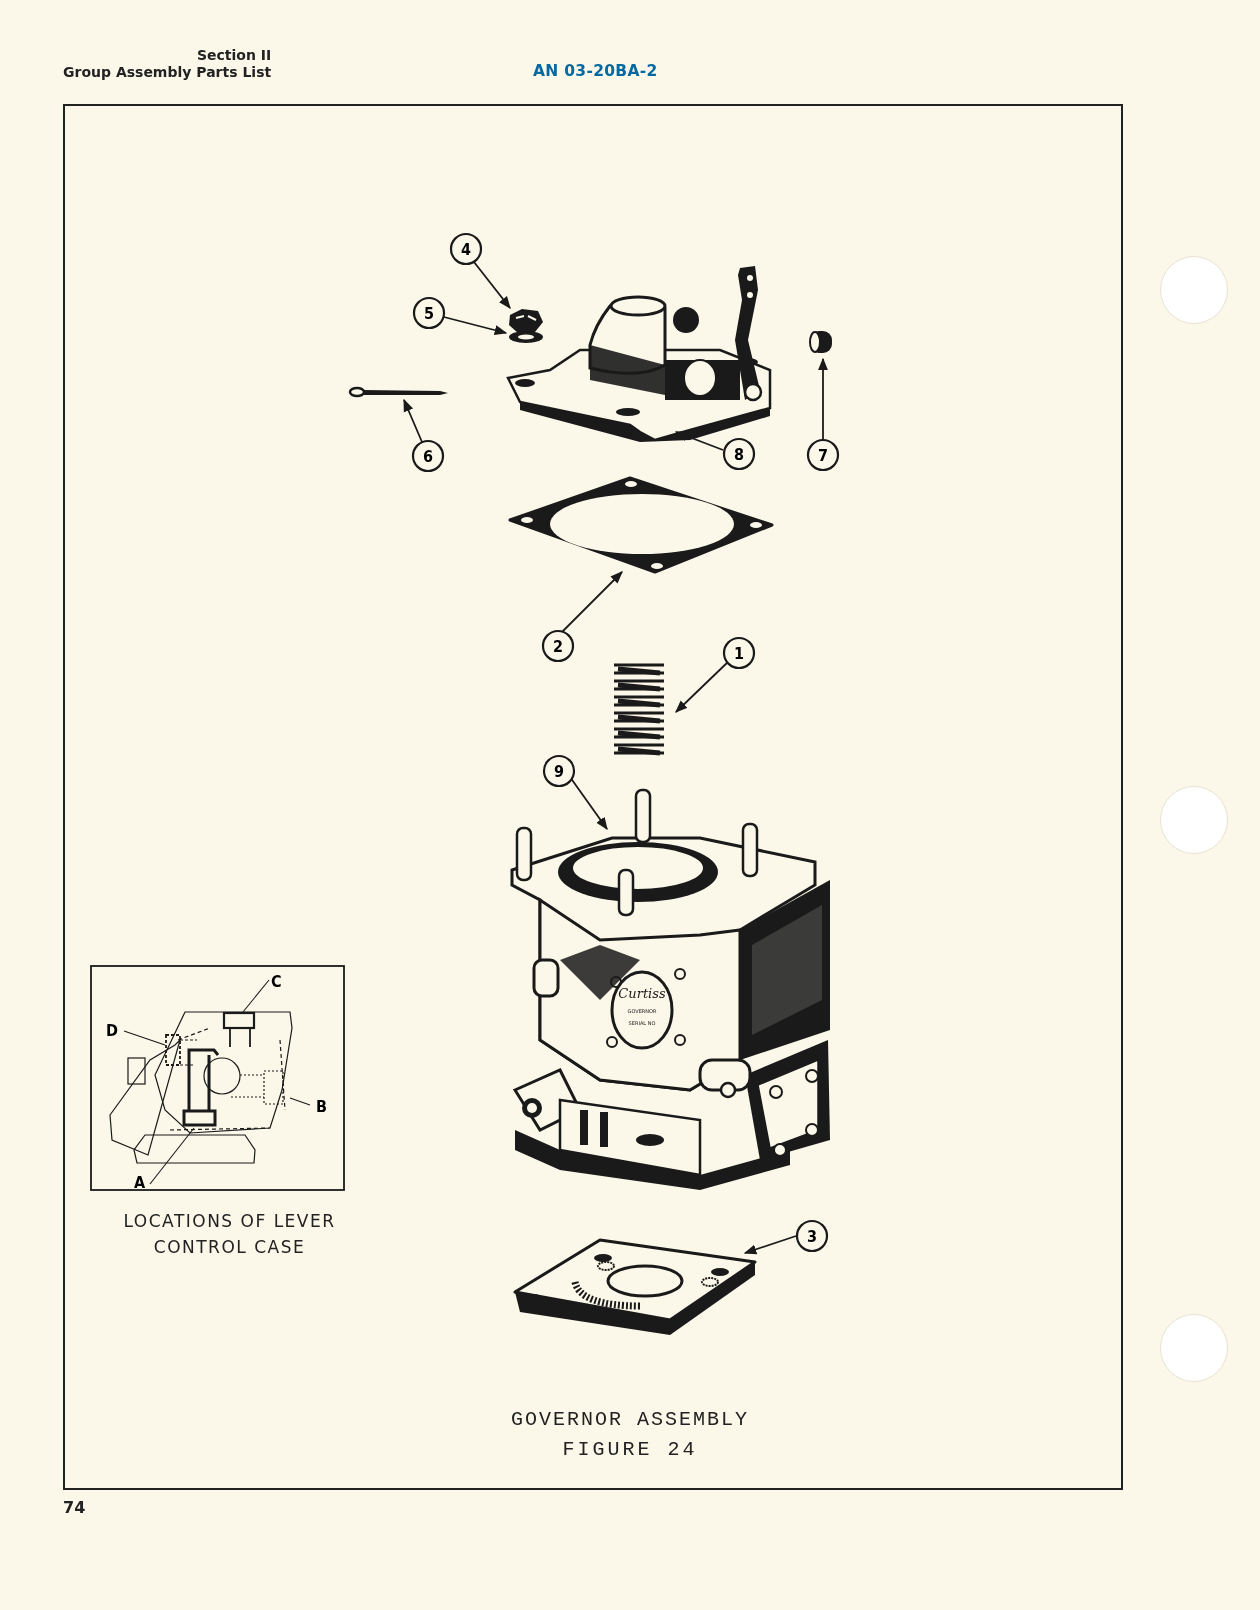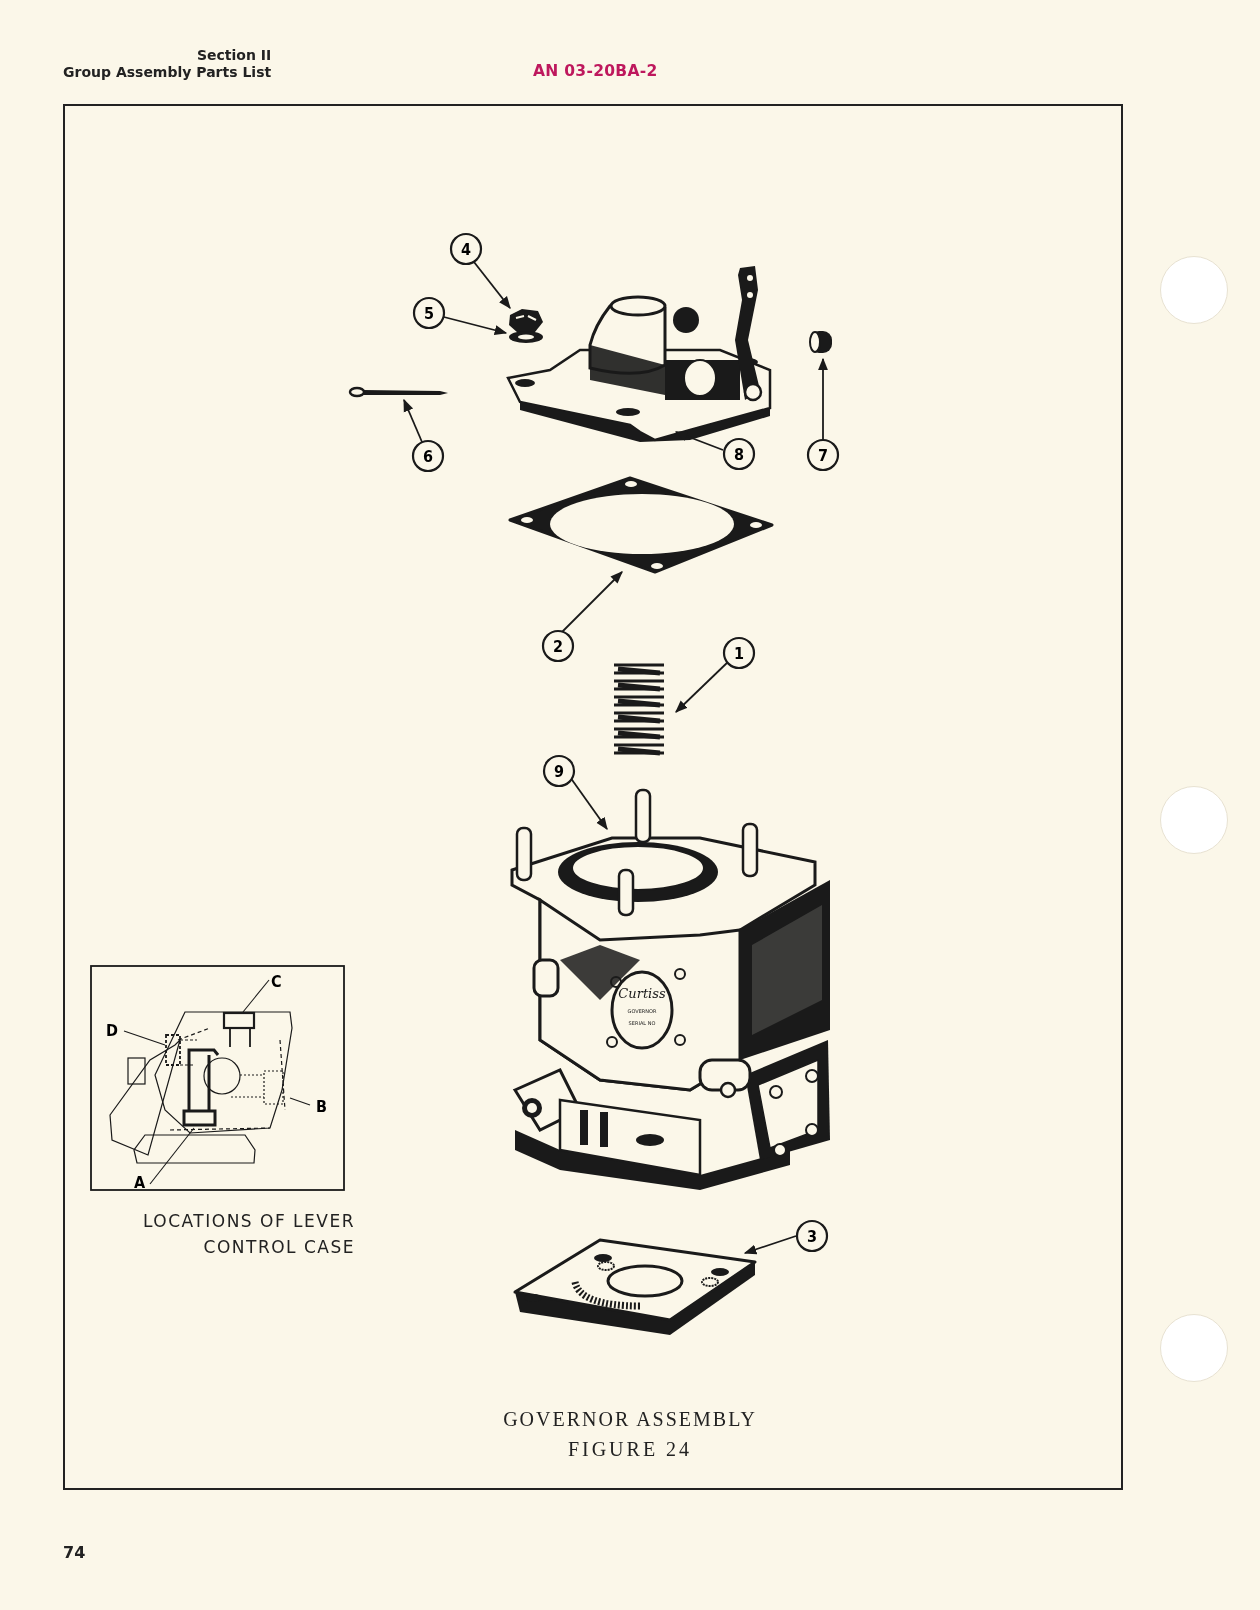"AN 03-20BA-2" .hdr-center { color: #be185d -> #0369a1 }
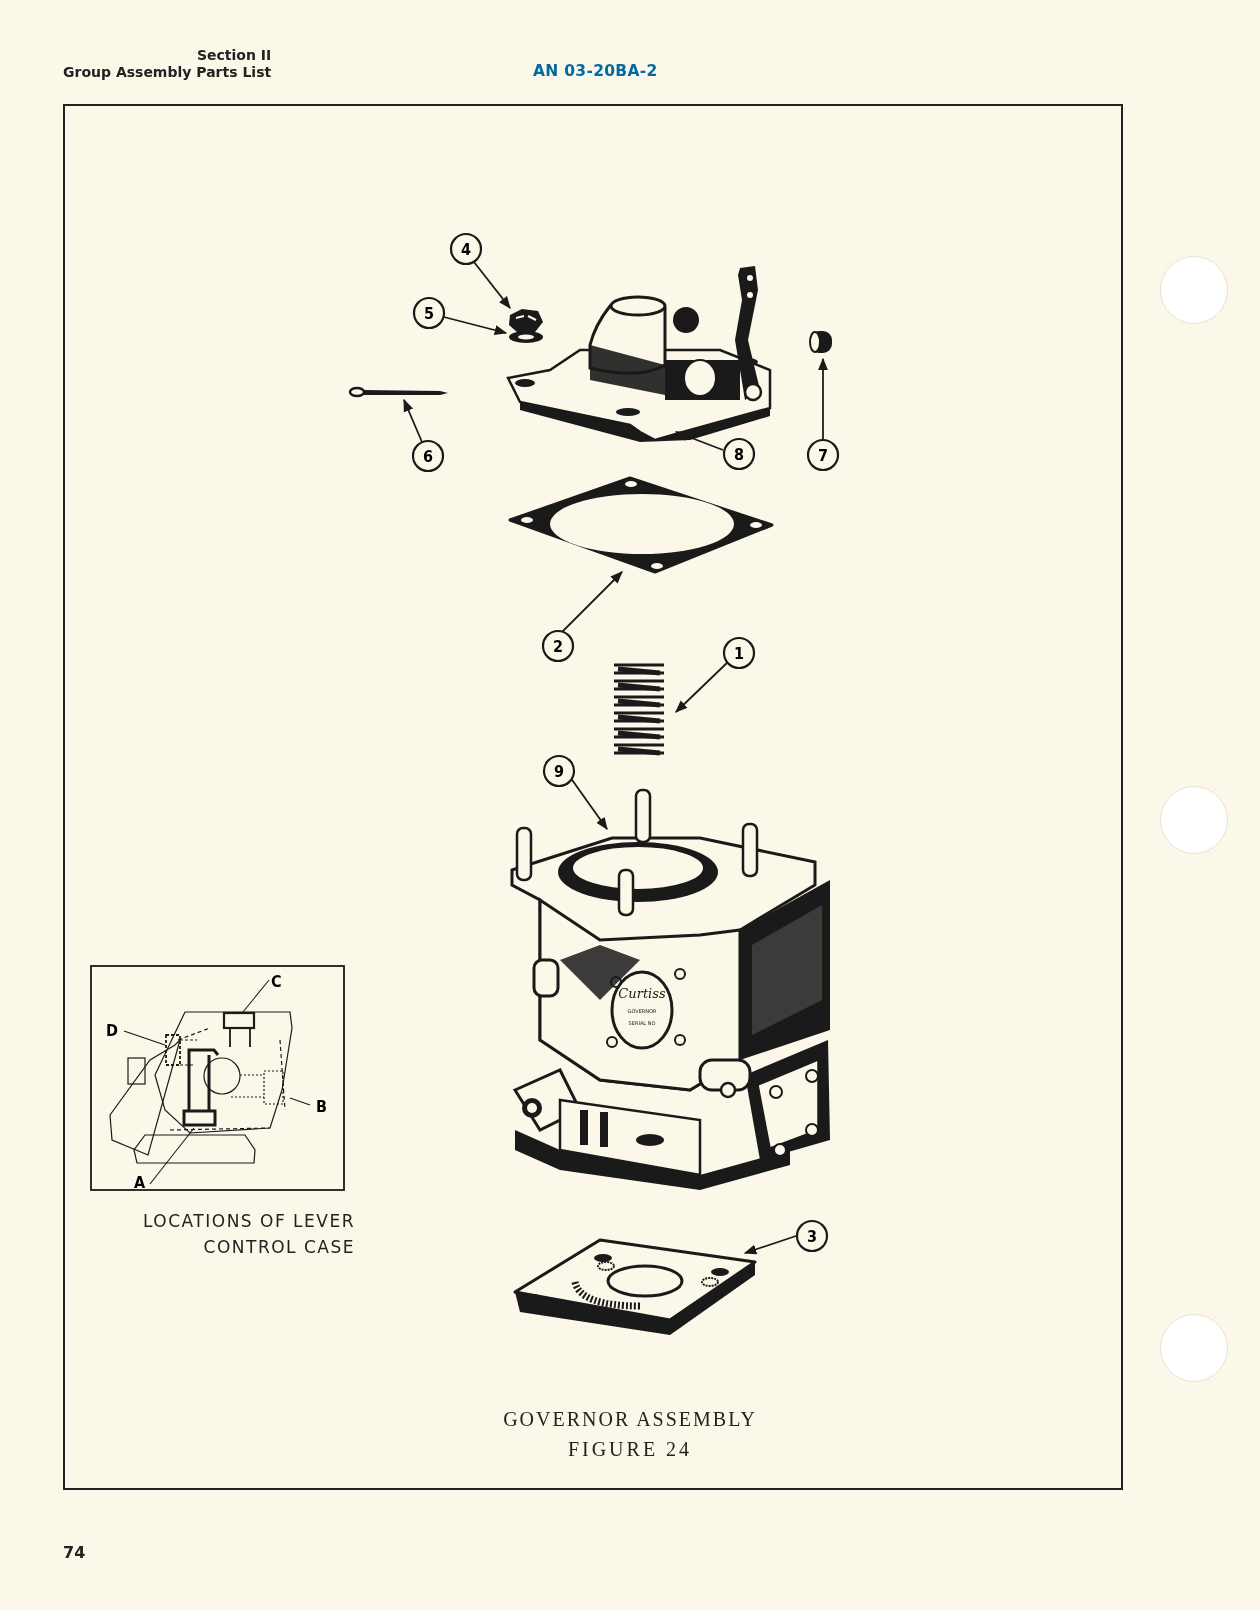"LOCATIONS OF LEVER" .inset-cap { left: 80px -> 92px; text-align: right -> center }
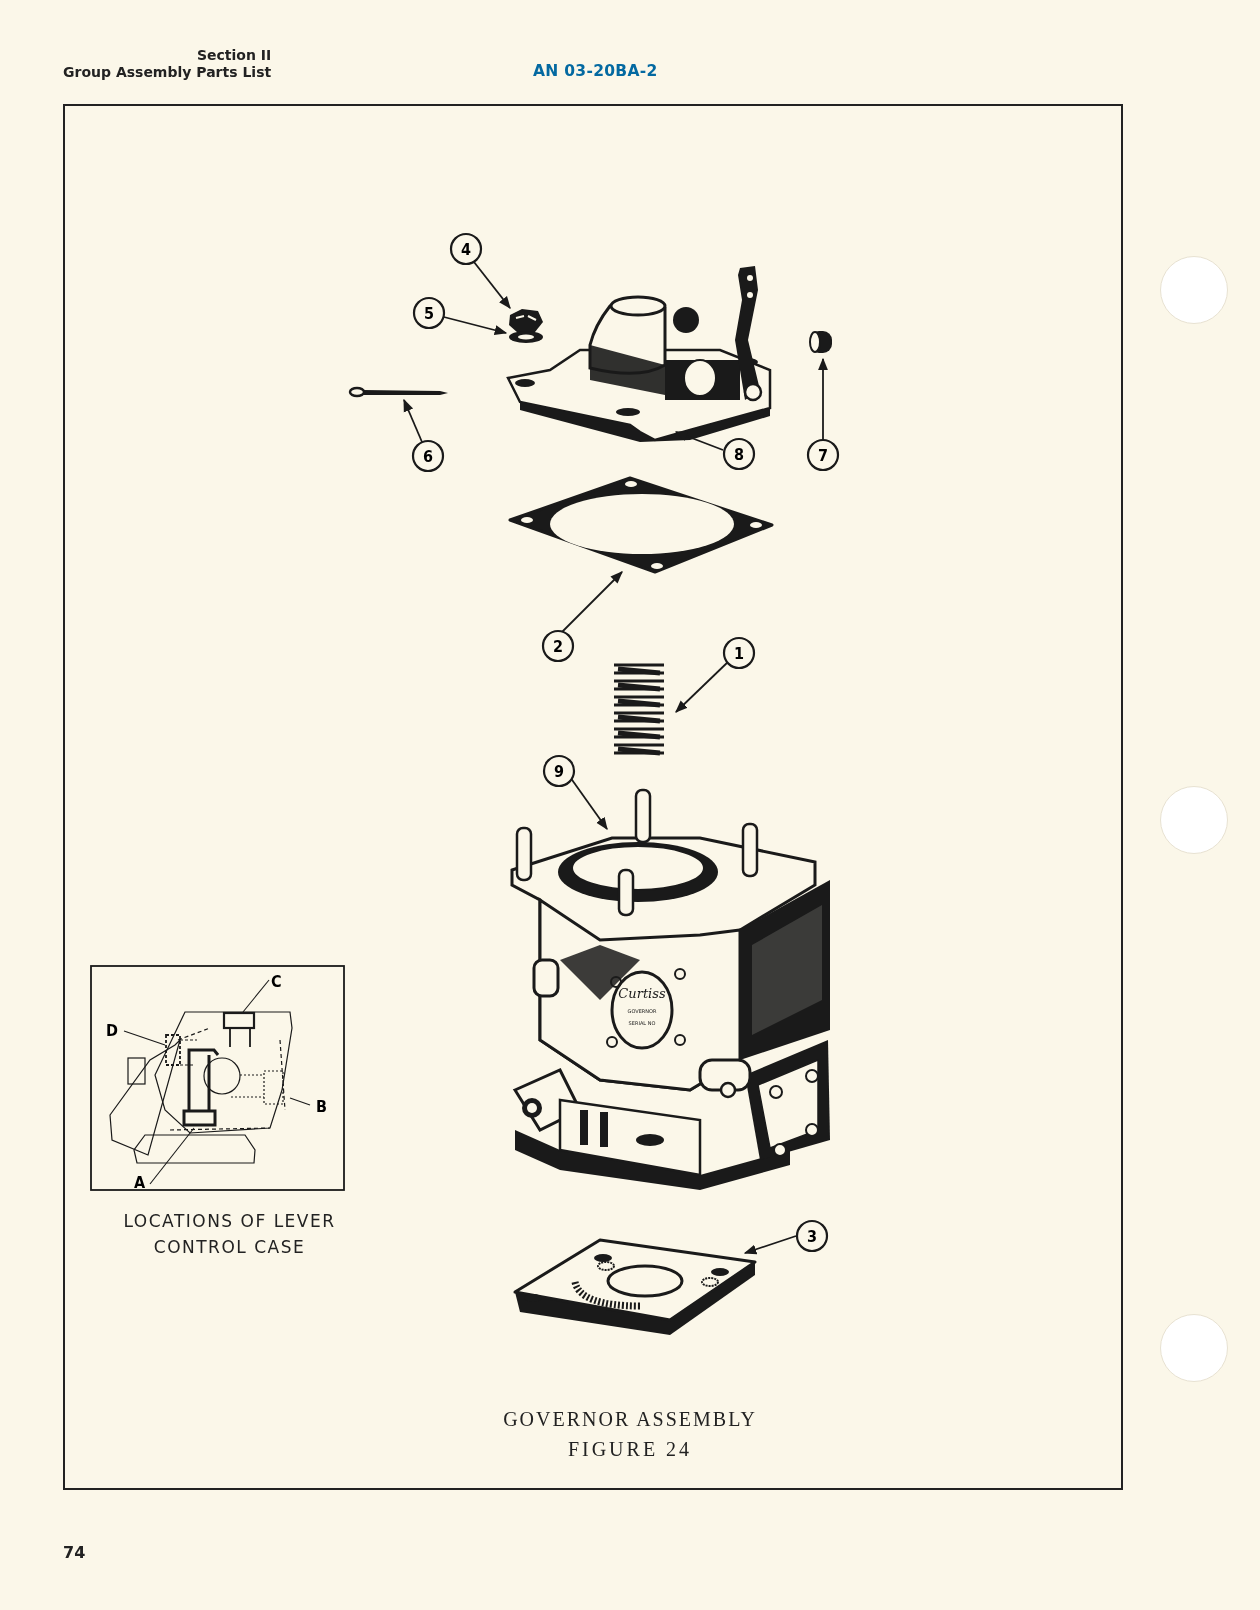"GOVERNOR ASSEMBLY" .caption { font-family: Liberation Serif, serif -> Liberation Mono, monospace }
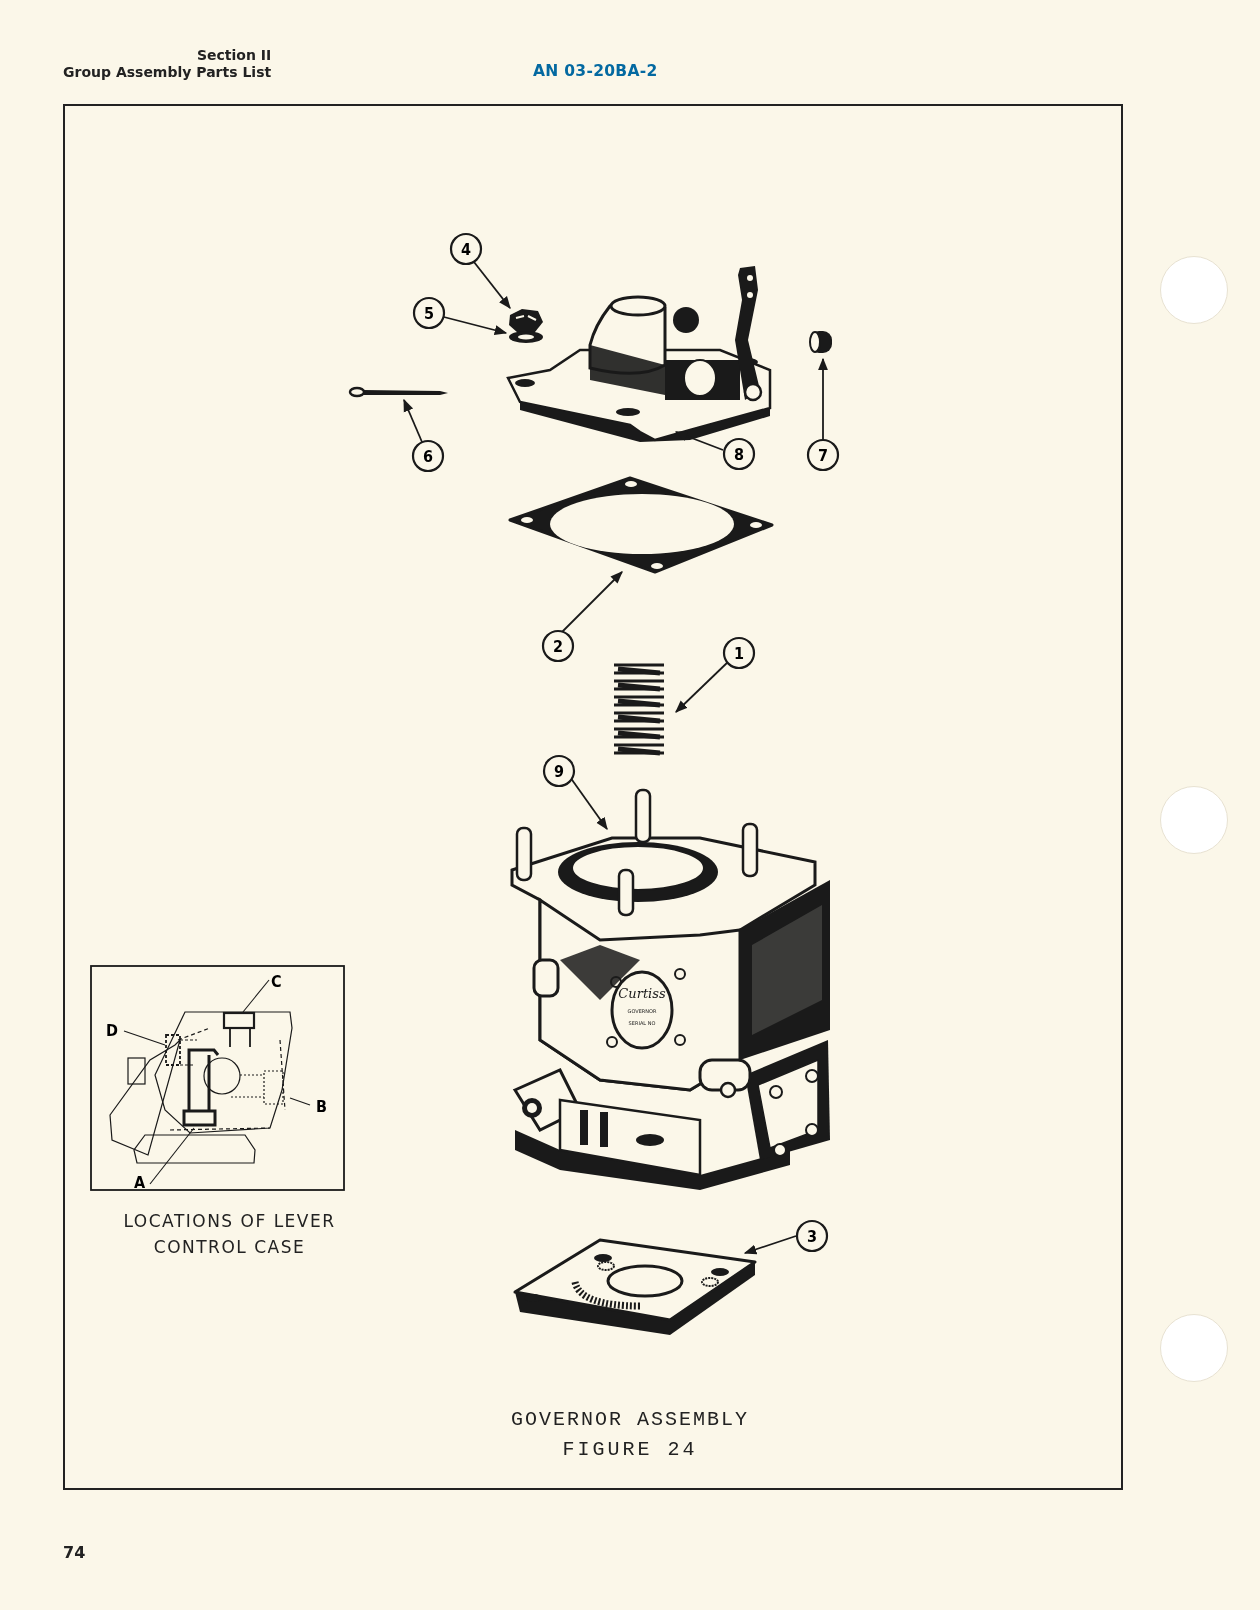"74" .page-num { margin-top: 45px -> none }
